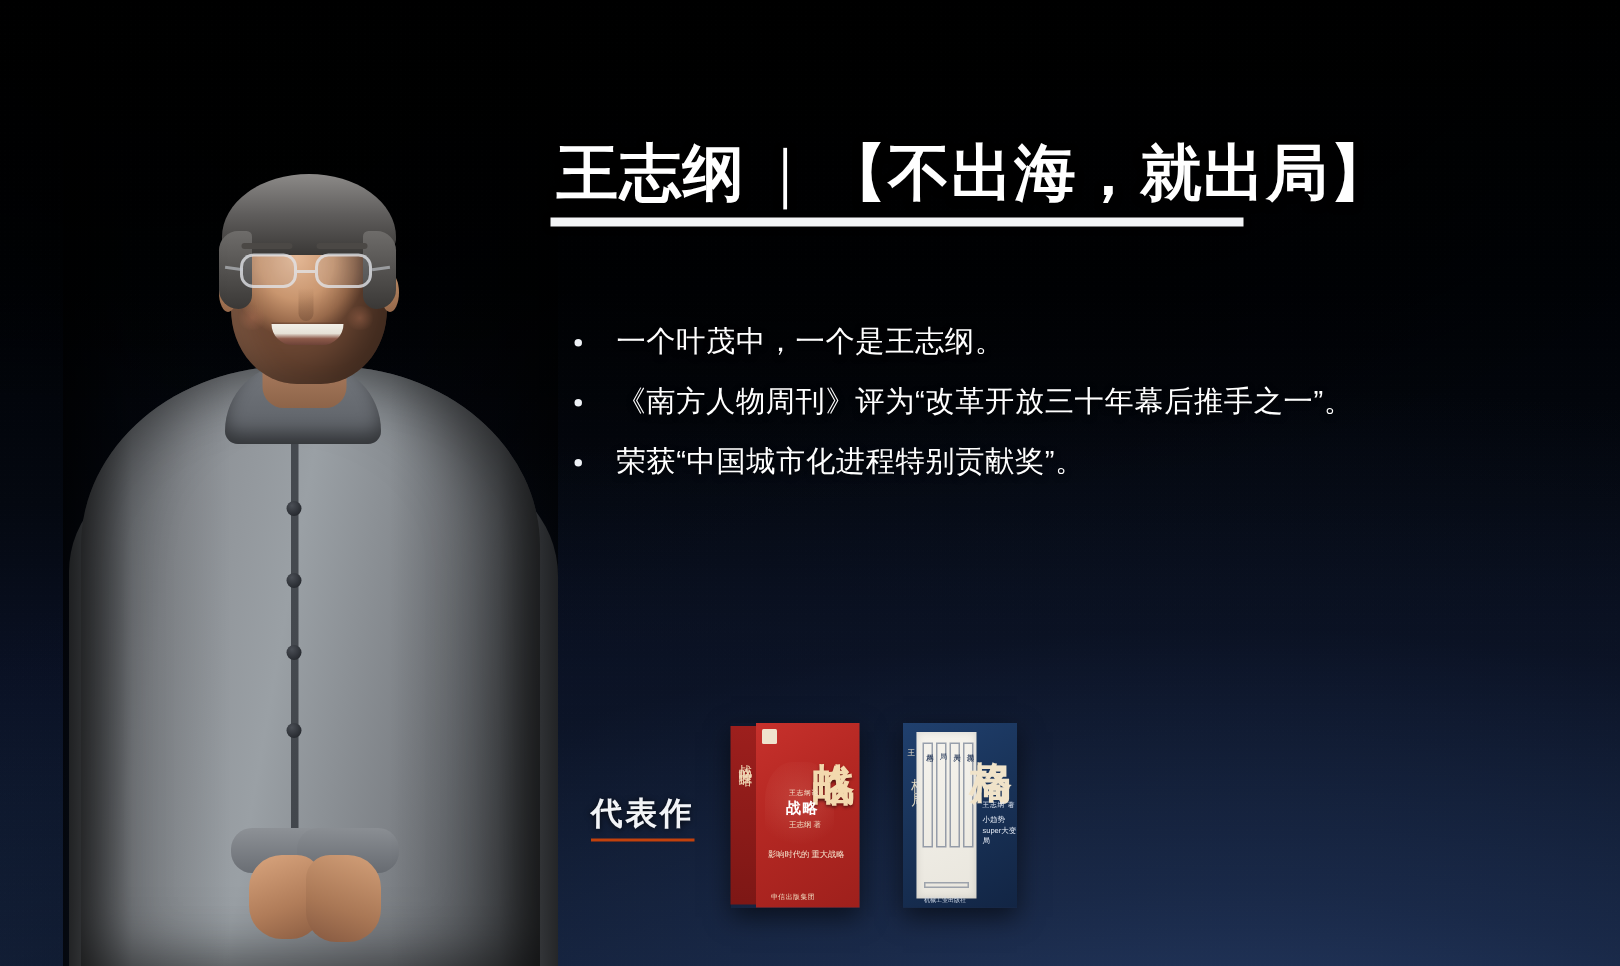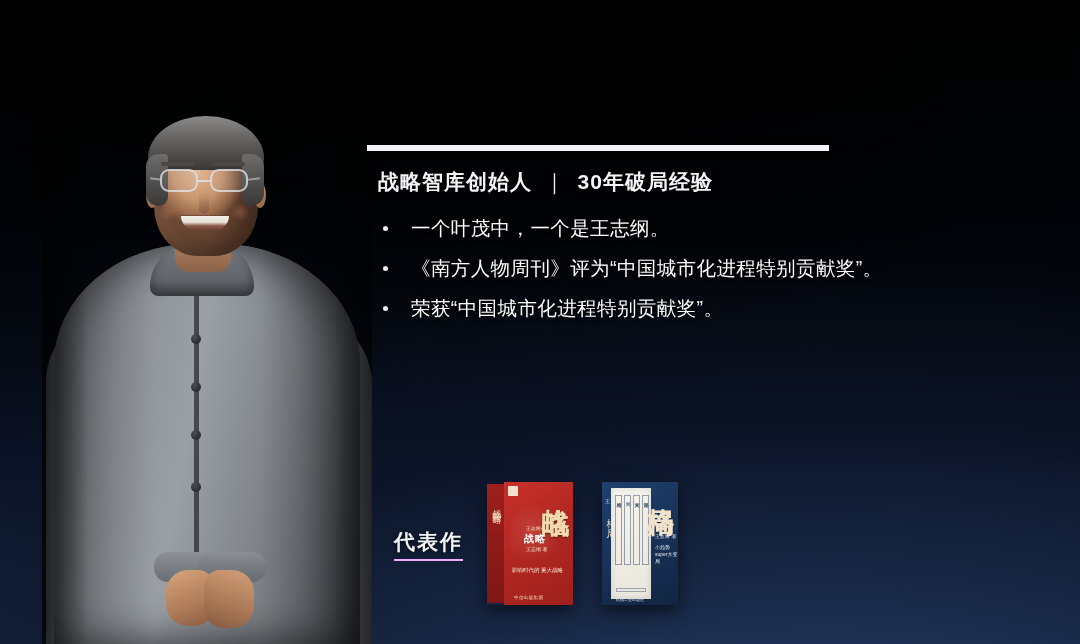"王志纲 ｜ 【不出海，就出局】" div.title { html: none -> <div> <span>王志纲</span><span>｜</span><span>【不出海，就出局】</span> </div> }
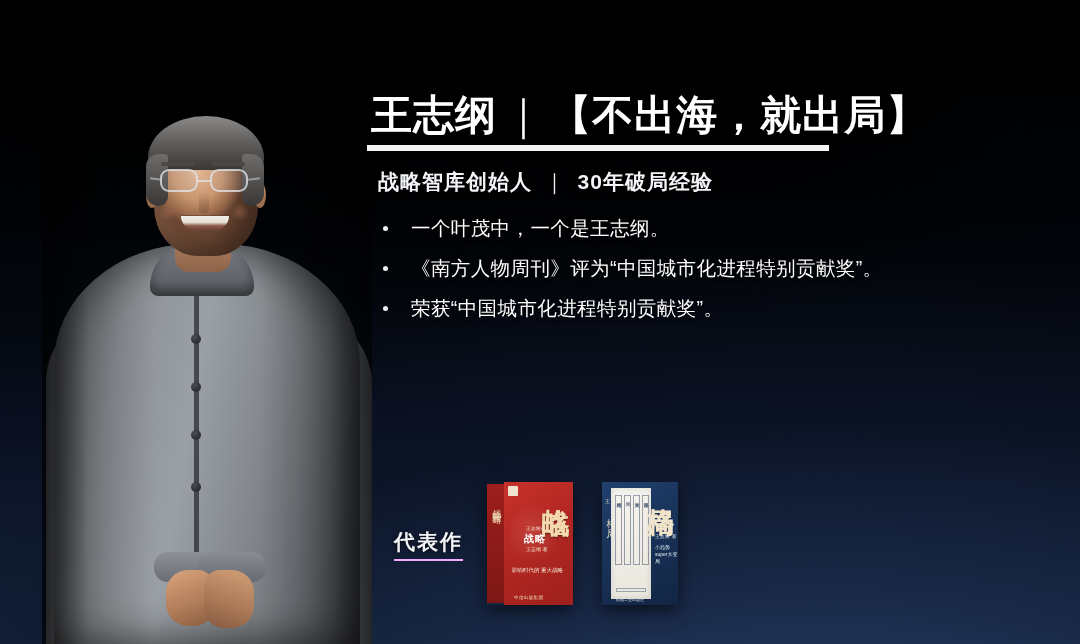"战略智库创始人 ｜ 30年破局经验" div.subtitle { html: <div> <span>战略智库创始人</span><span>｜</span><span>30年破局经验</span> </div> -> none }
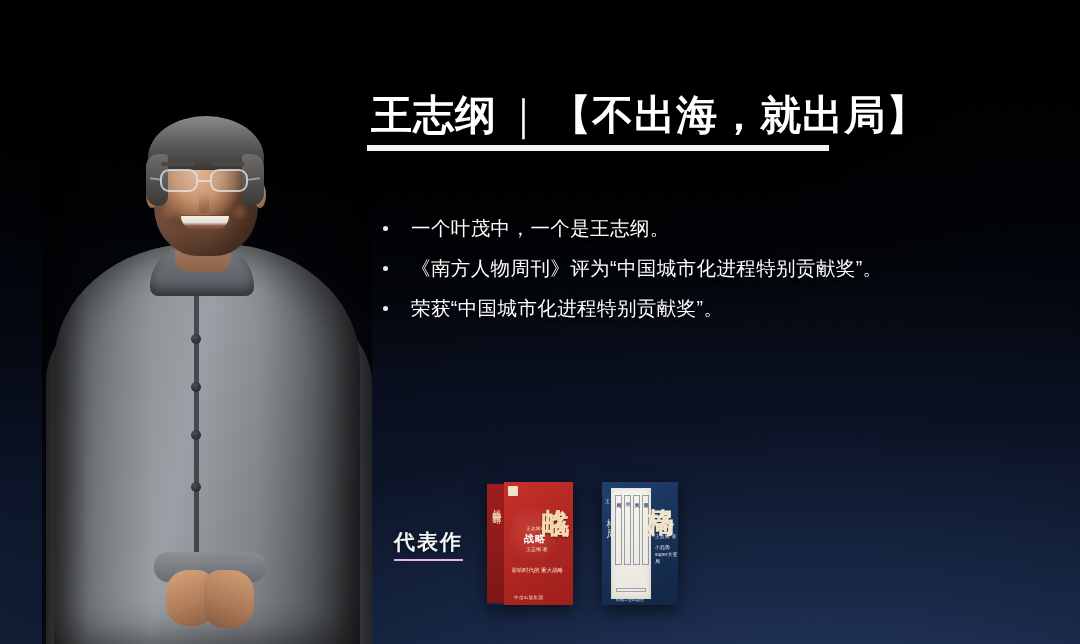"《南方人物周刊》评为“中国城市化进程特别贡献奖”。" div.bullet { text: 中国城市化进程特别贡献奖 -> 改革开放三十年幕后推手之一 }
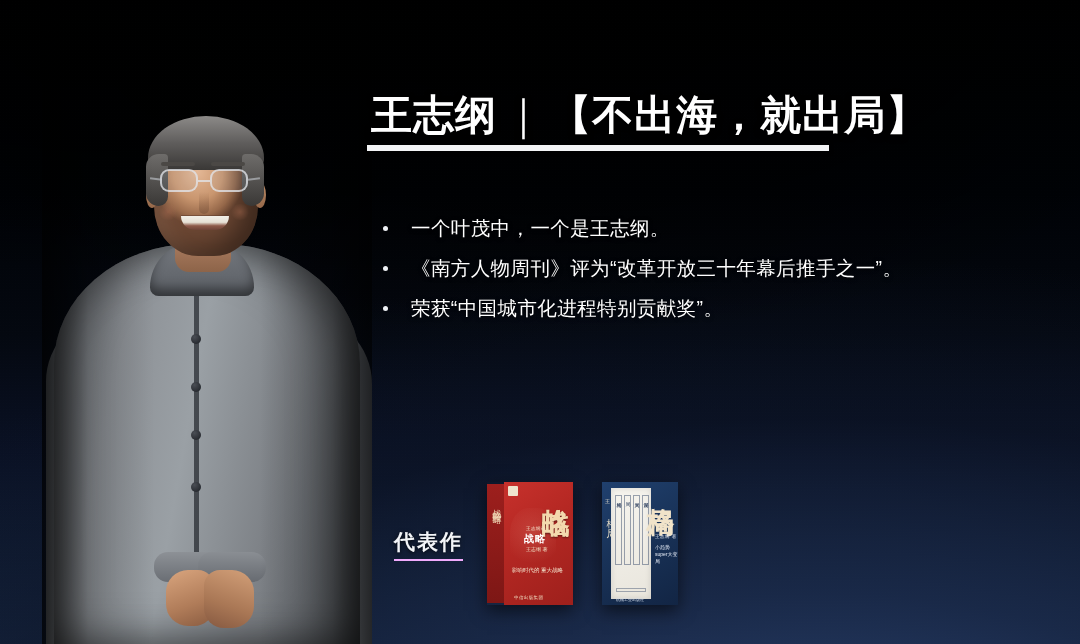"代表作" .repr { border-bottom: 2px solid #f0abfc -> 2px solid #c2410c }
